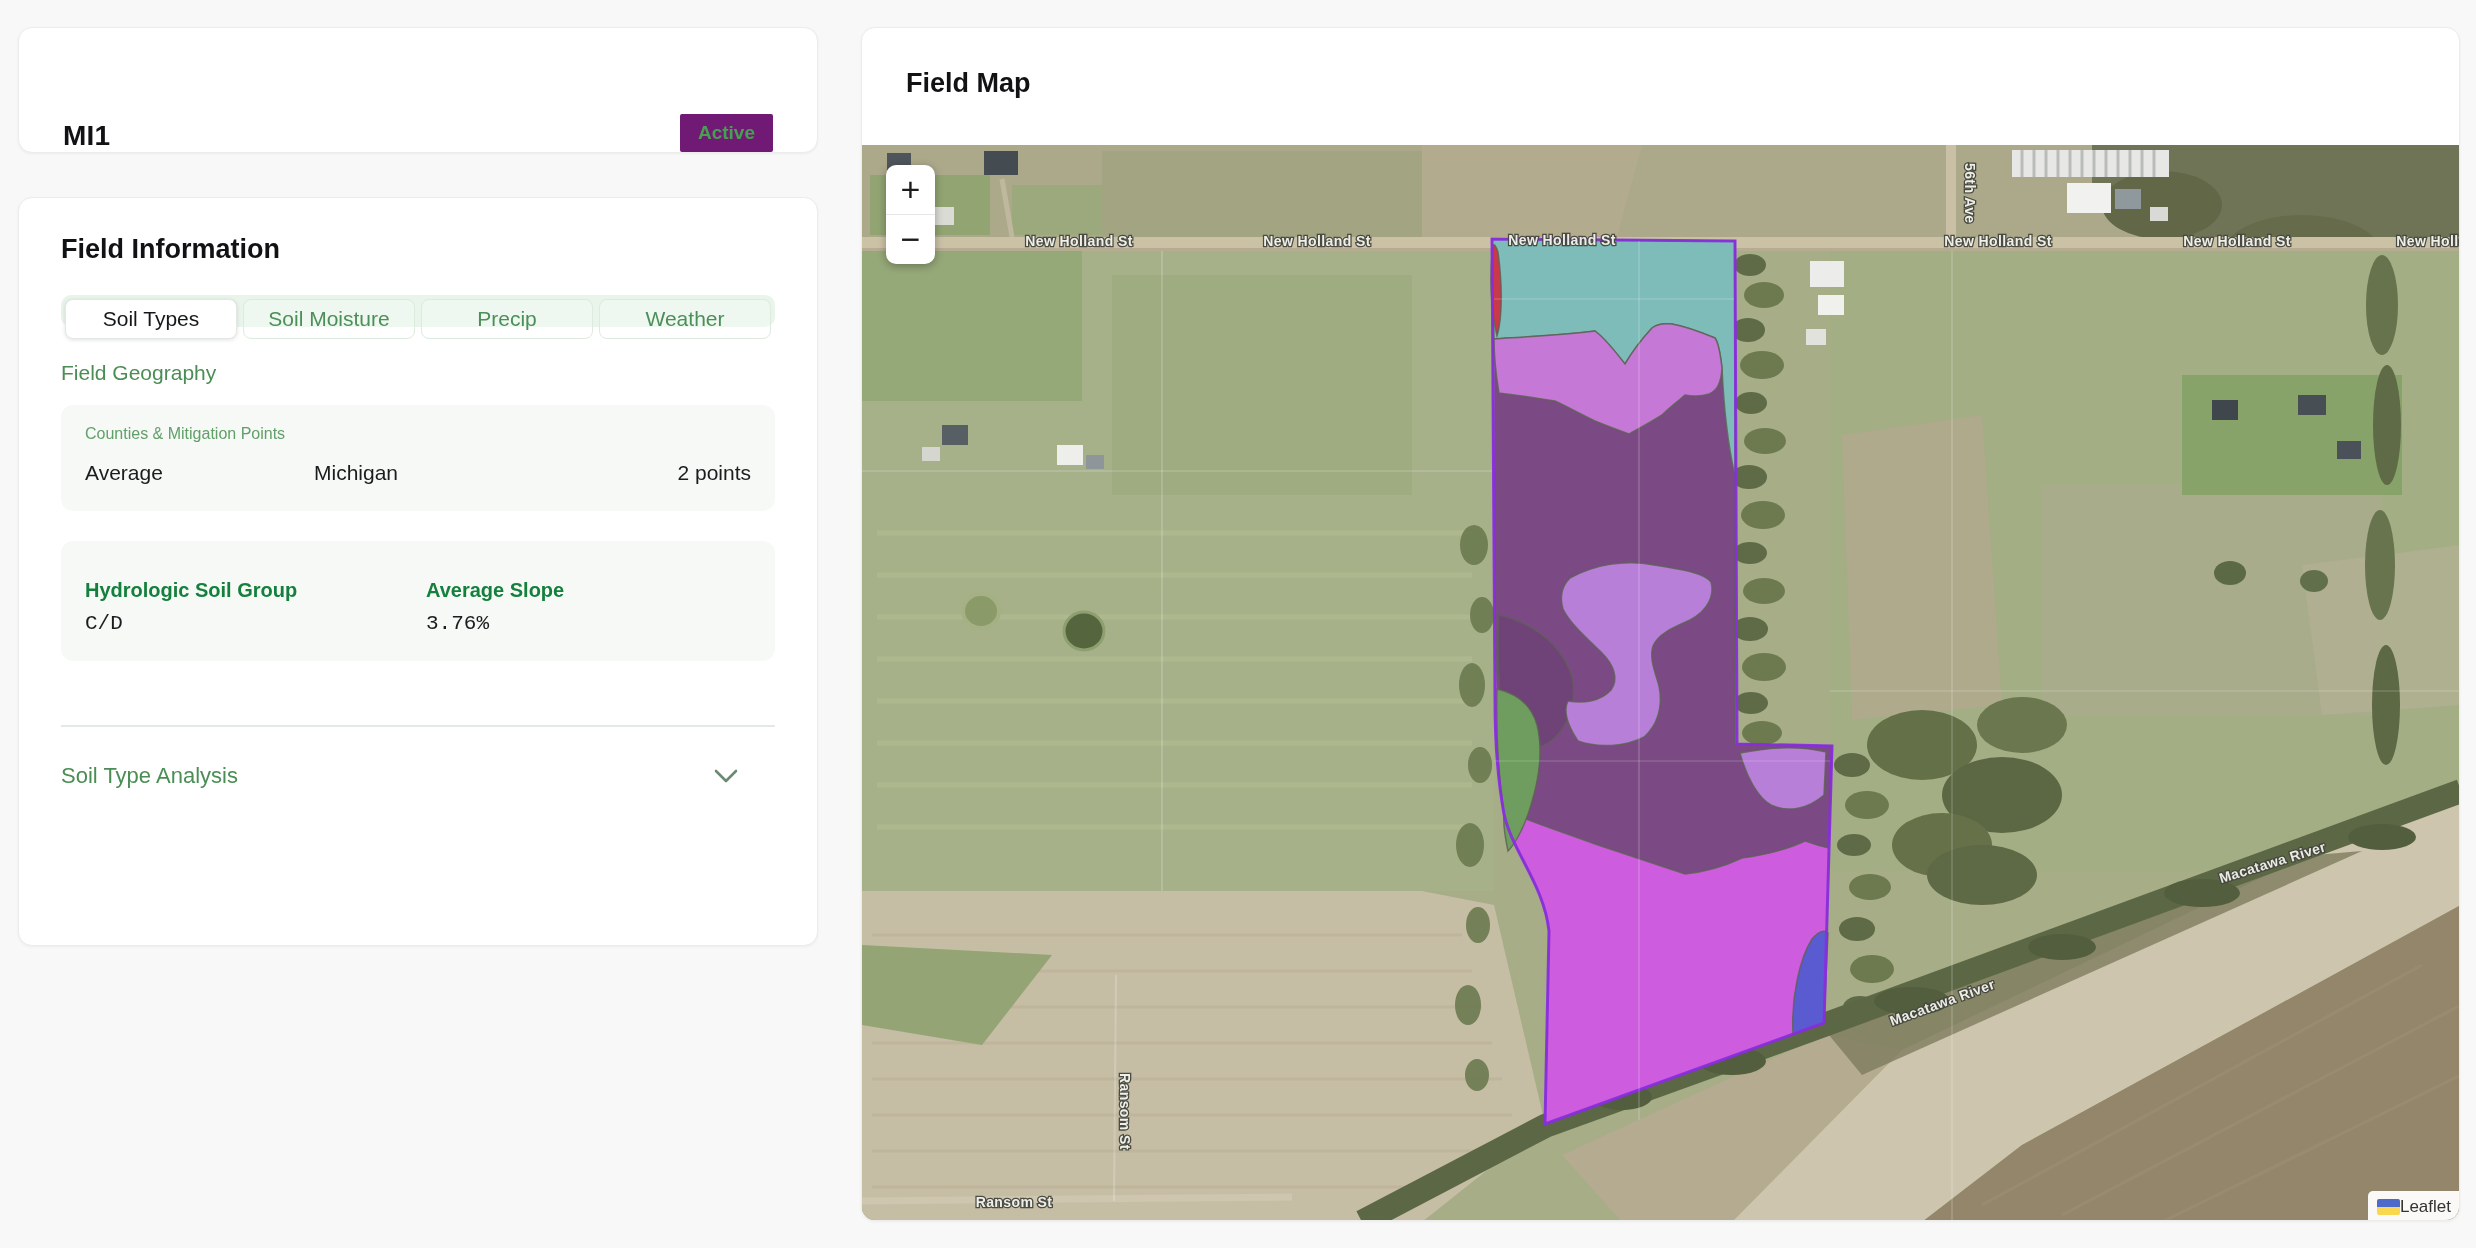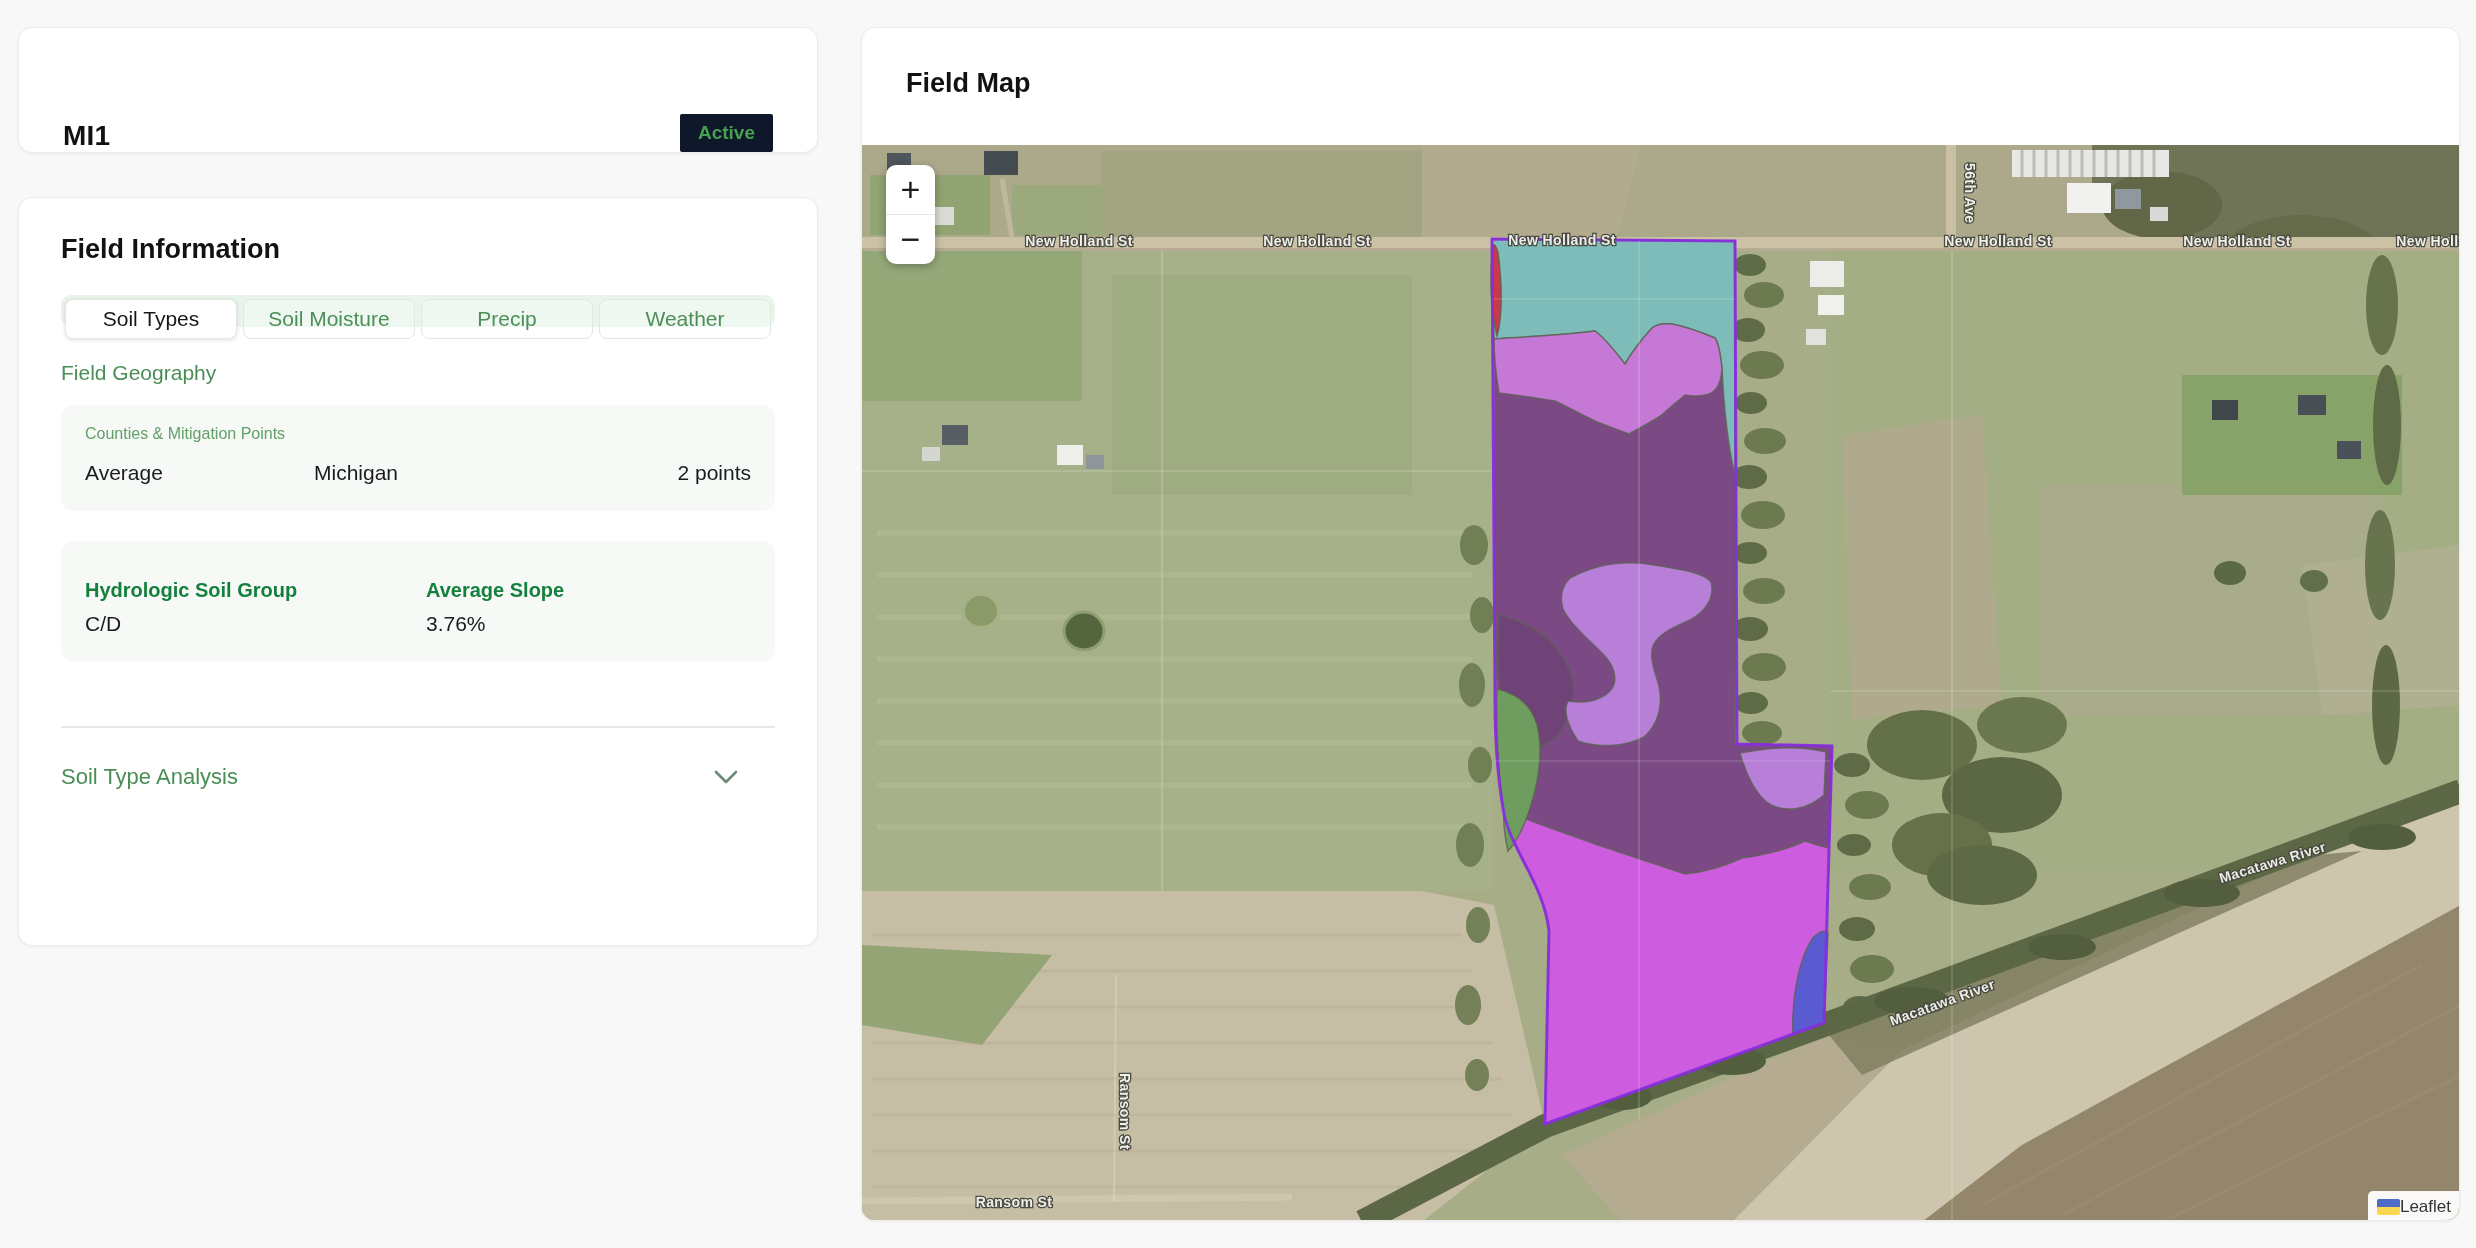"Active" .status-badge { background: #0f172a -> #701a75 }
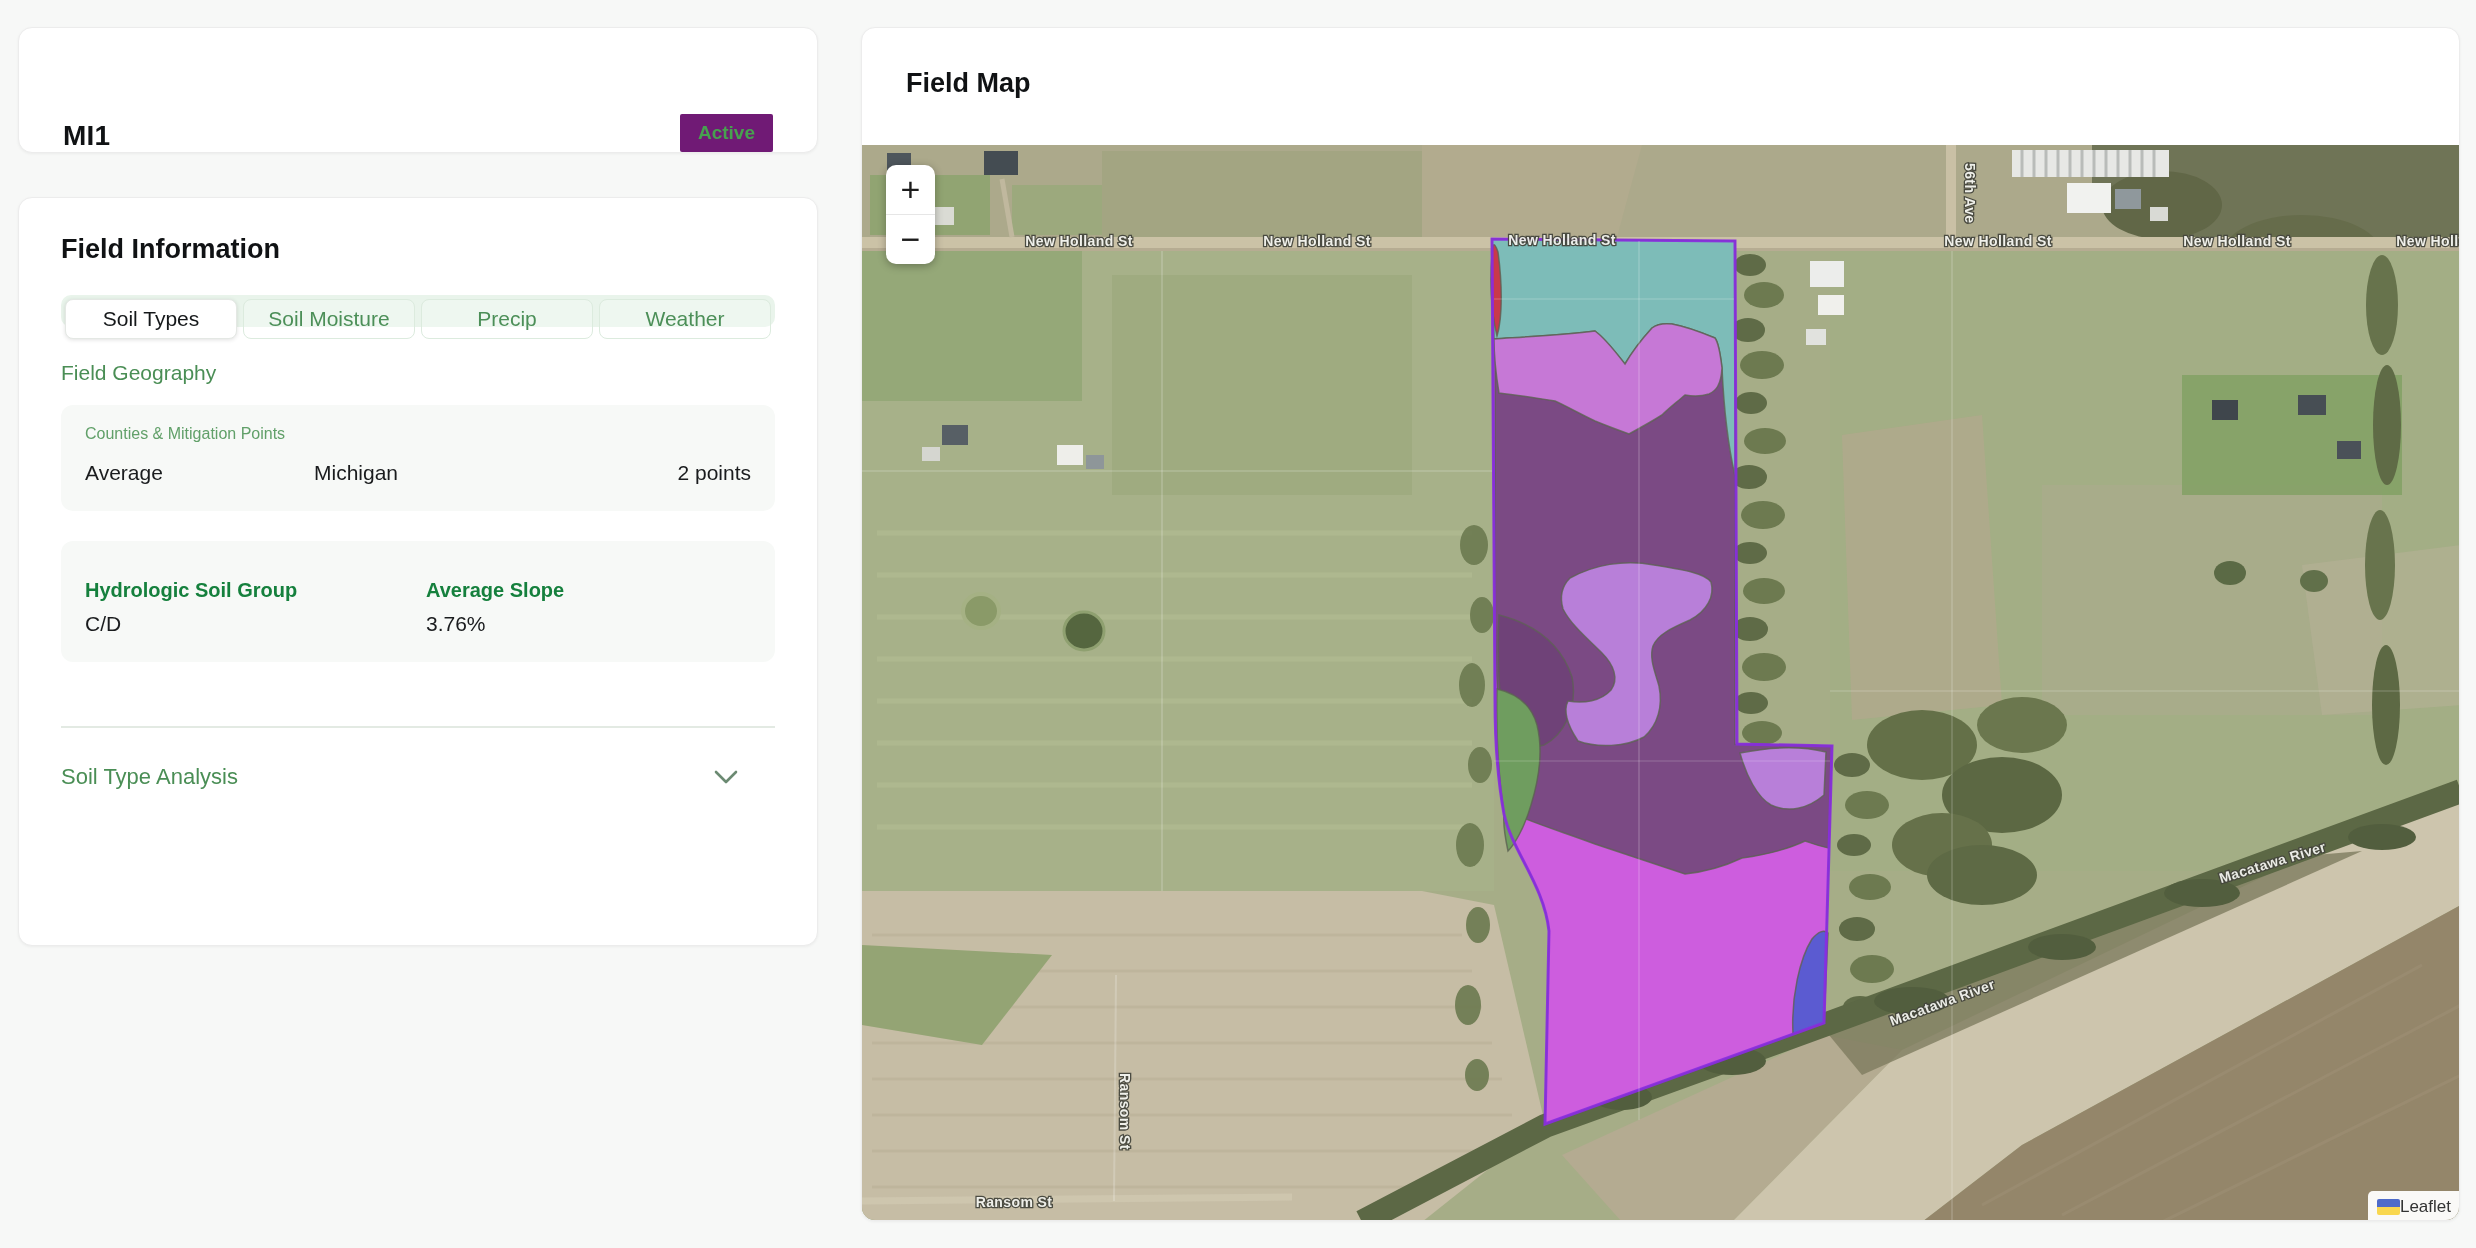"C/D" .terrain-grid .value-text { font-family: none -> Liberation Mono, monospace }
